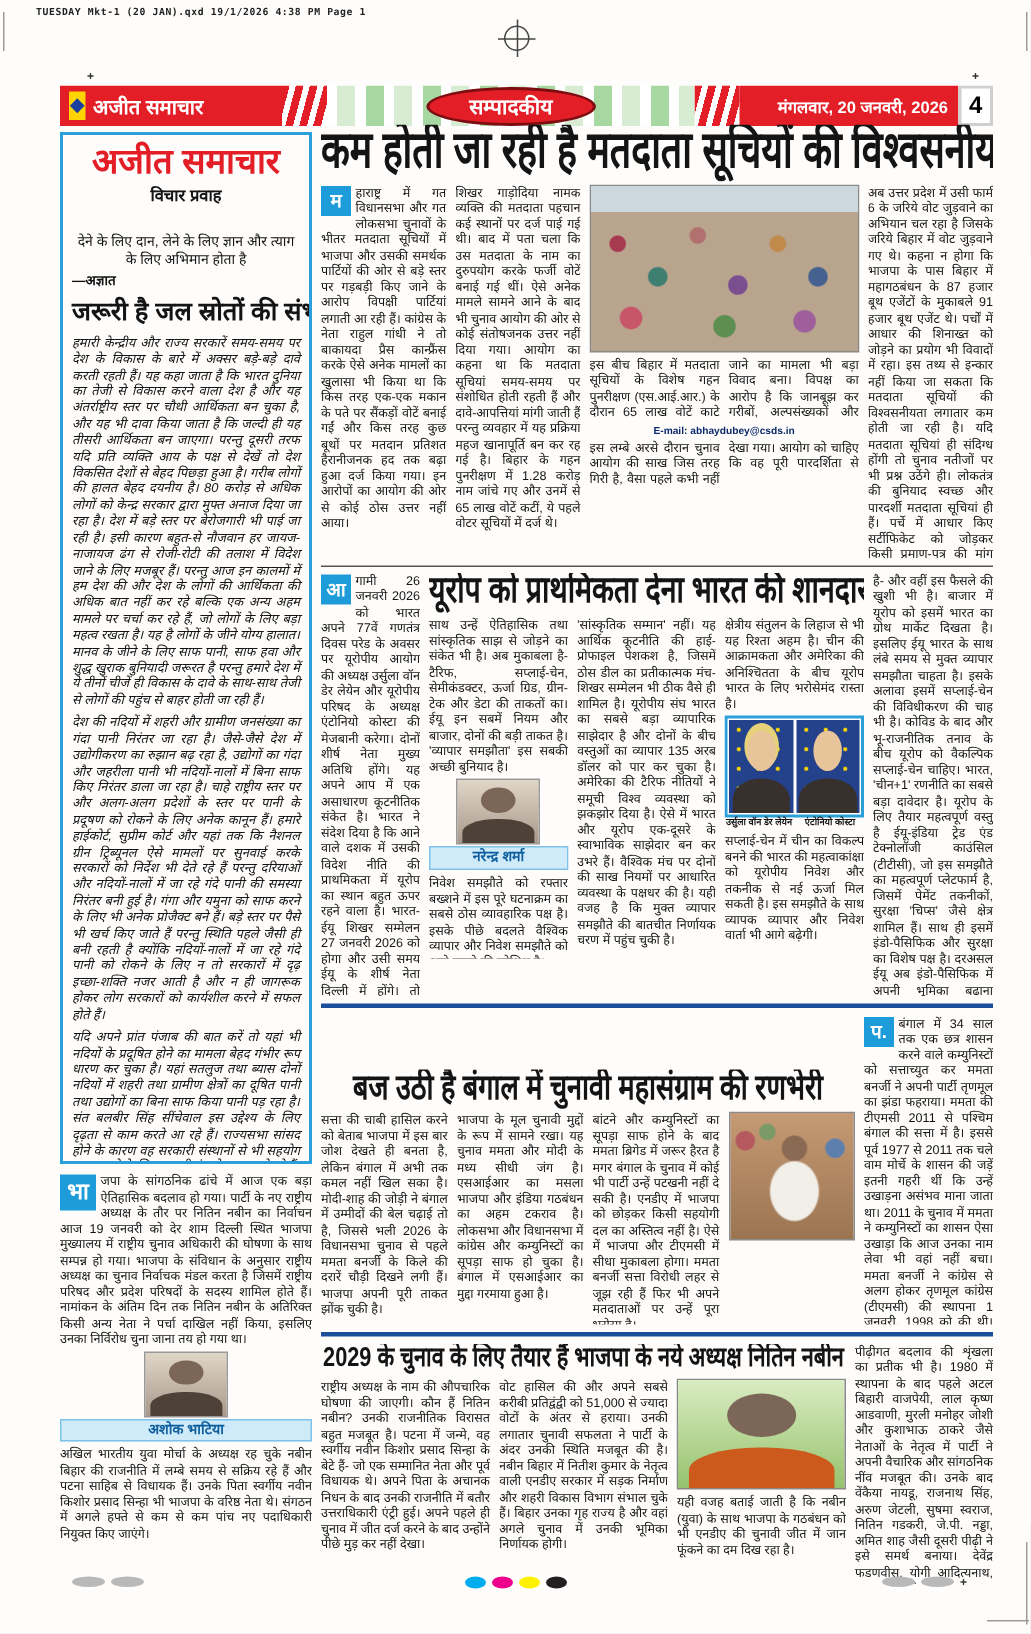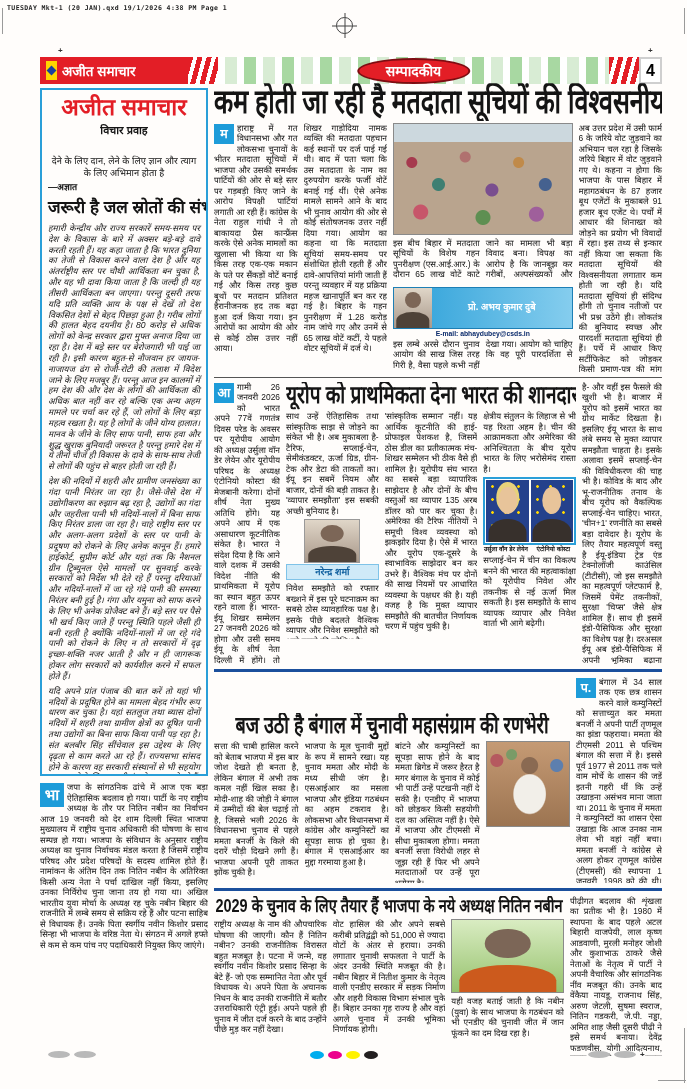"TUESDAY Mkt-1 (20 JAN).qxd 19/1/2026" .print-line { left: 7px -> 24px }
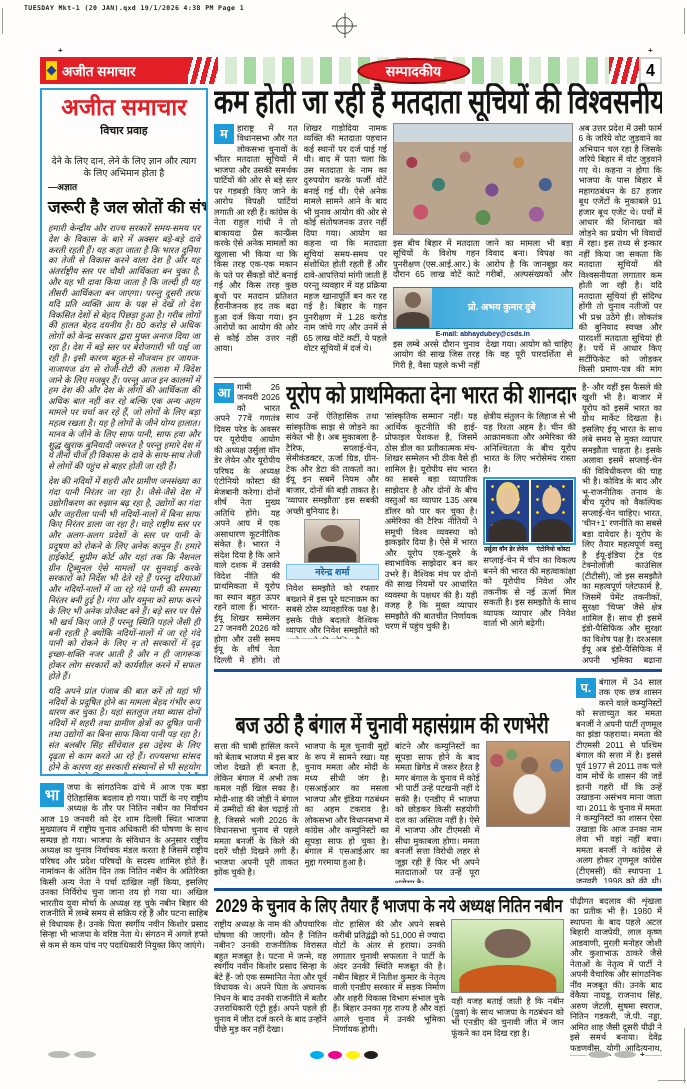"मंगलवार, 20 जनवरी, 2026" div.hdr-right { html: none -> <div>मंगलवार, 20 जनवरी, 2026</div> }
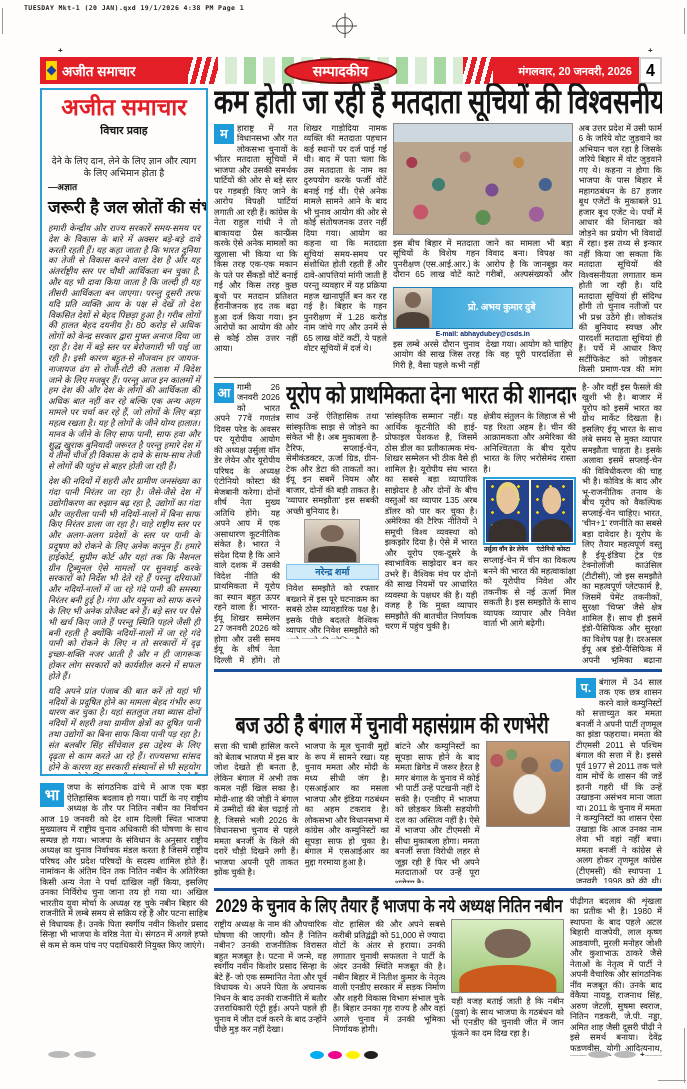"प्रो. अभय कुमार दुबे" div.dubey-box { html: <div> <div></div> <div>प्रो. अभय कुमार दुबे</div> </div> -> none }
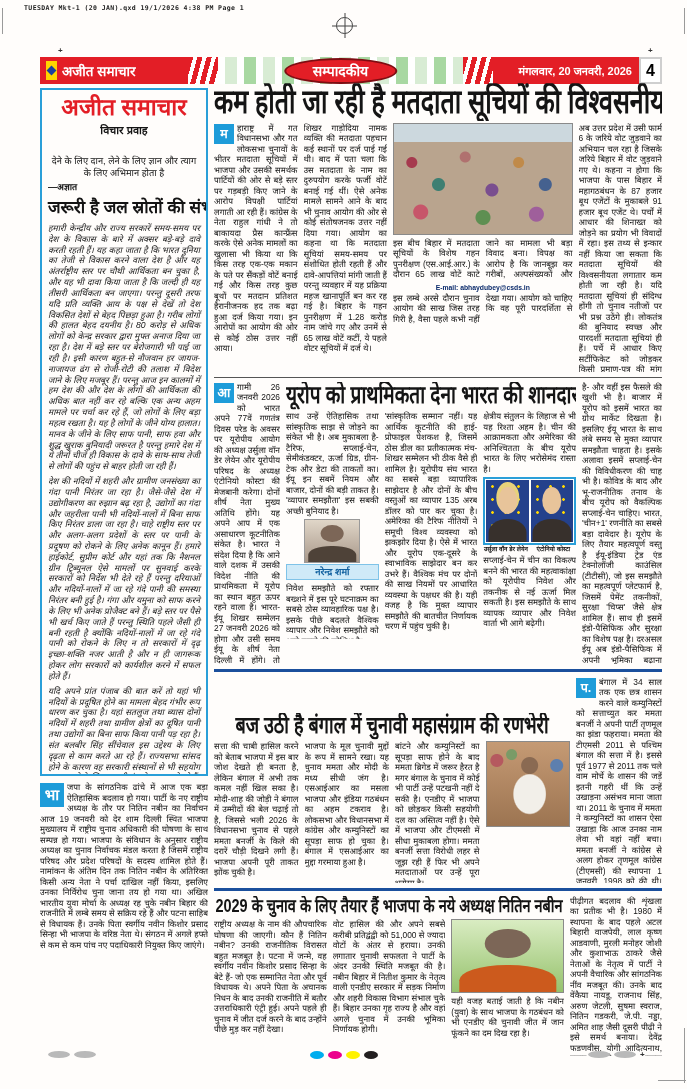"अशोक भाटिया" div.author-card { html: none -> <div> <div></div> <div>अशोक भाटिया</div> </div> }
